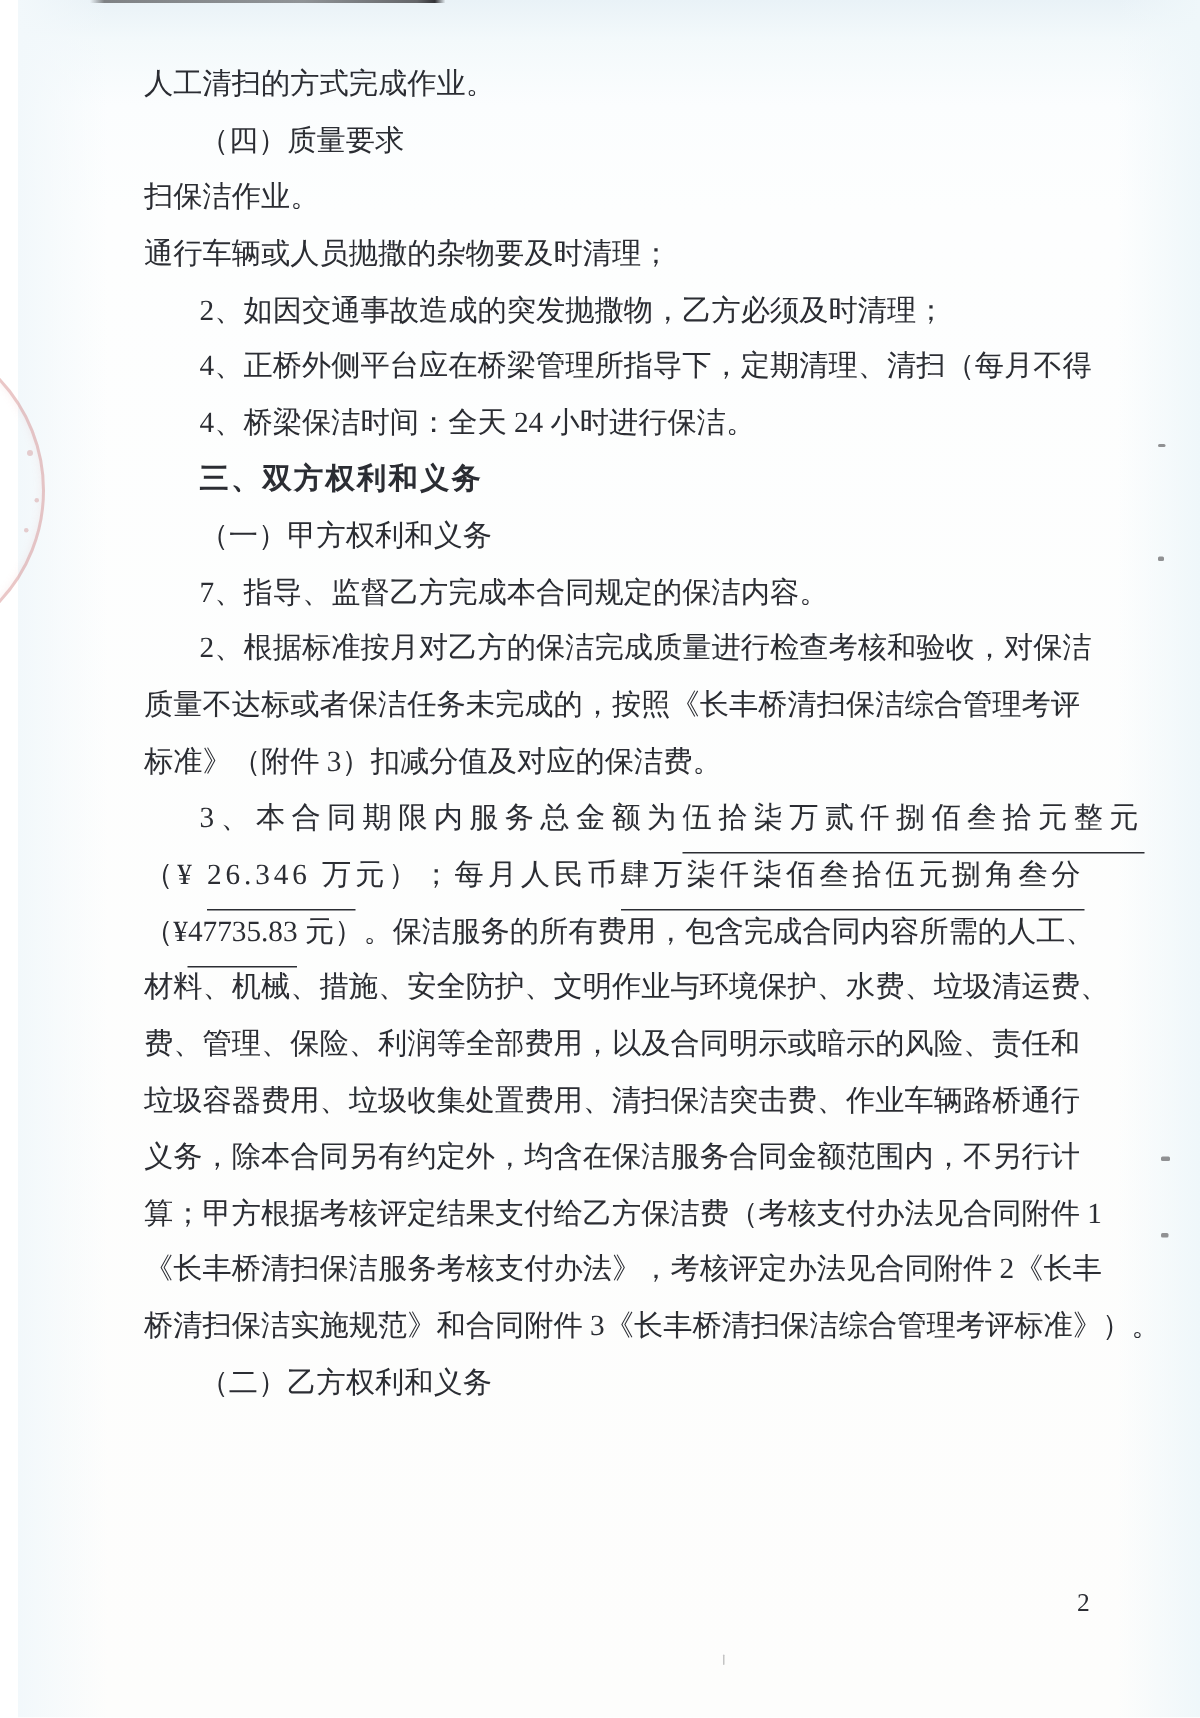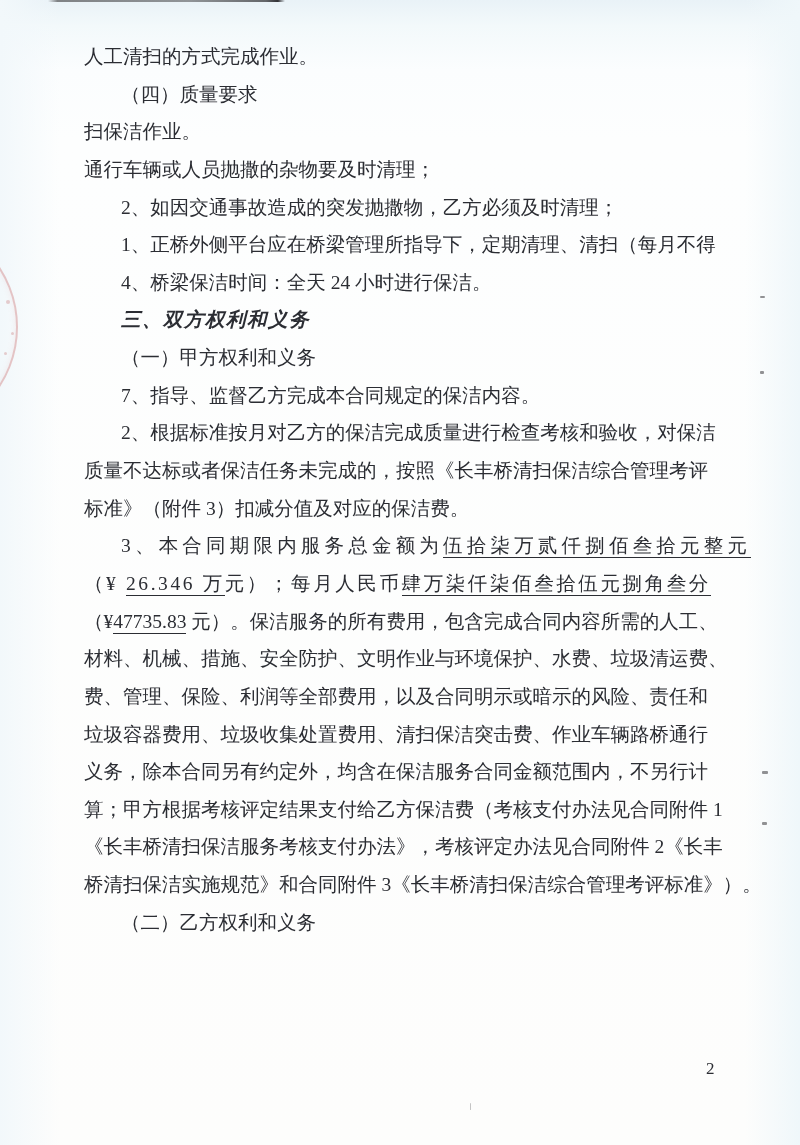"人工清扫的方式完成作业。" .page { margin-left: none -> 12px }
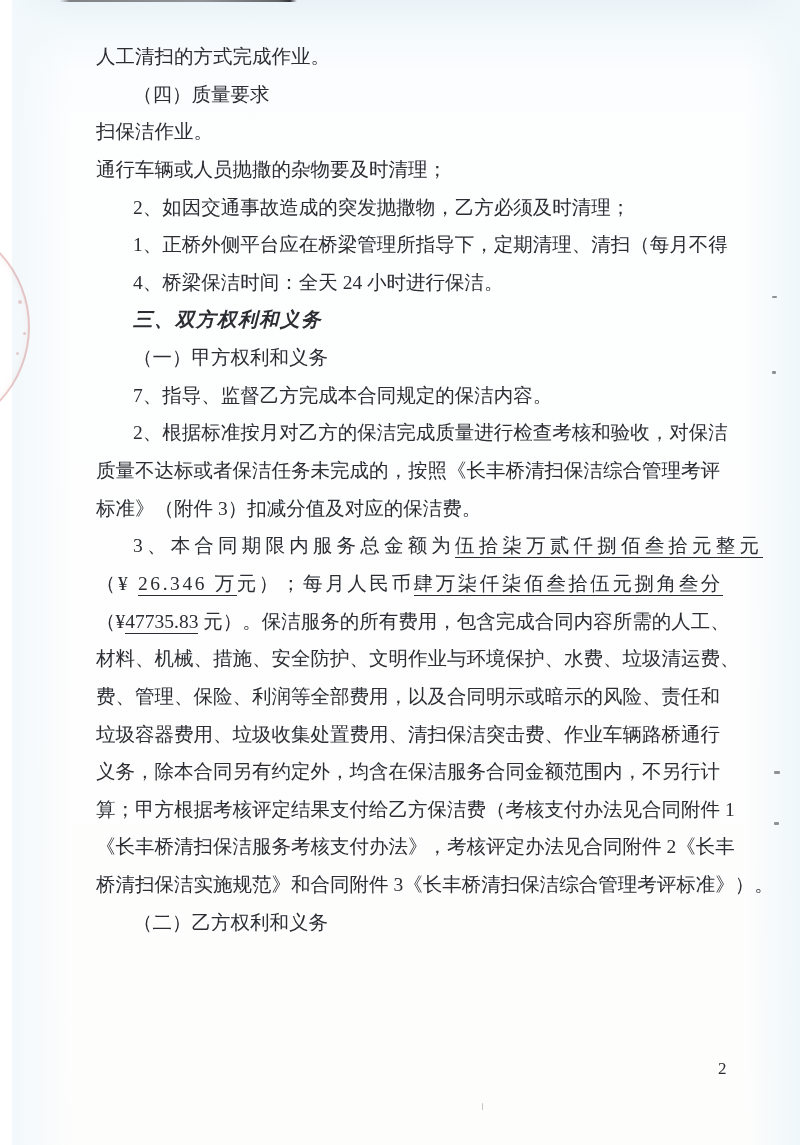"1、正桥外侧平台应在桥梁管理所指导下，定期清理、清扫（每月不得" span { text: 1 -> 4 }
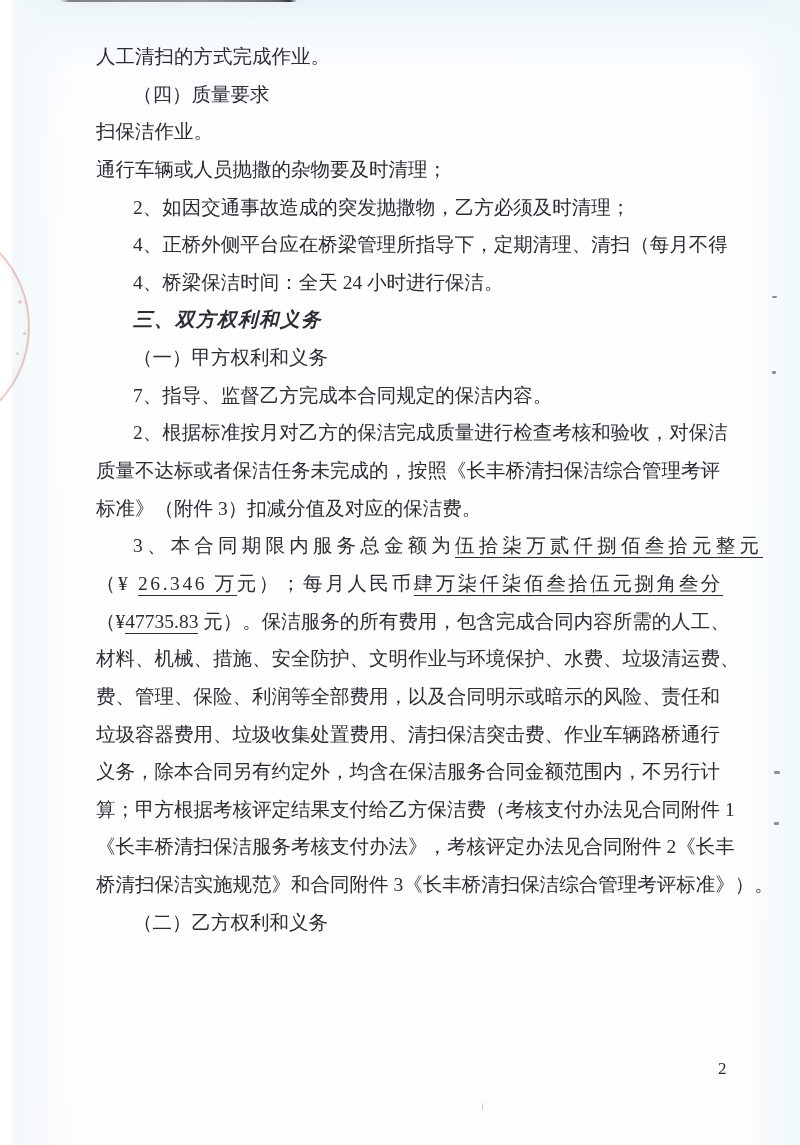"三、双方权利和义务" .line.bold { font-style: italic -> none }
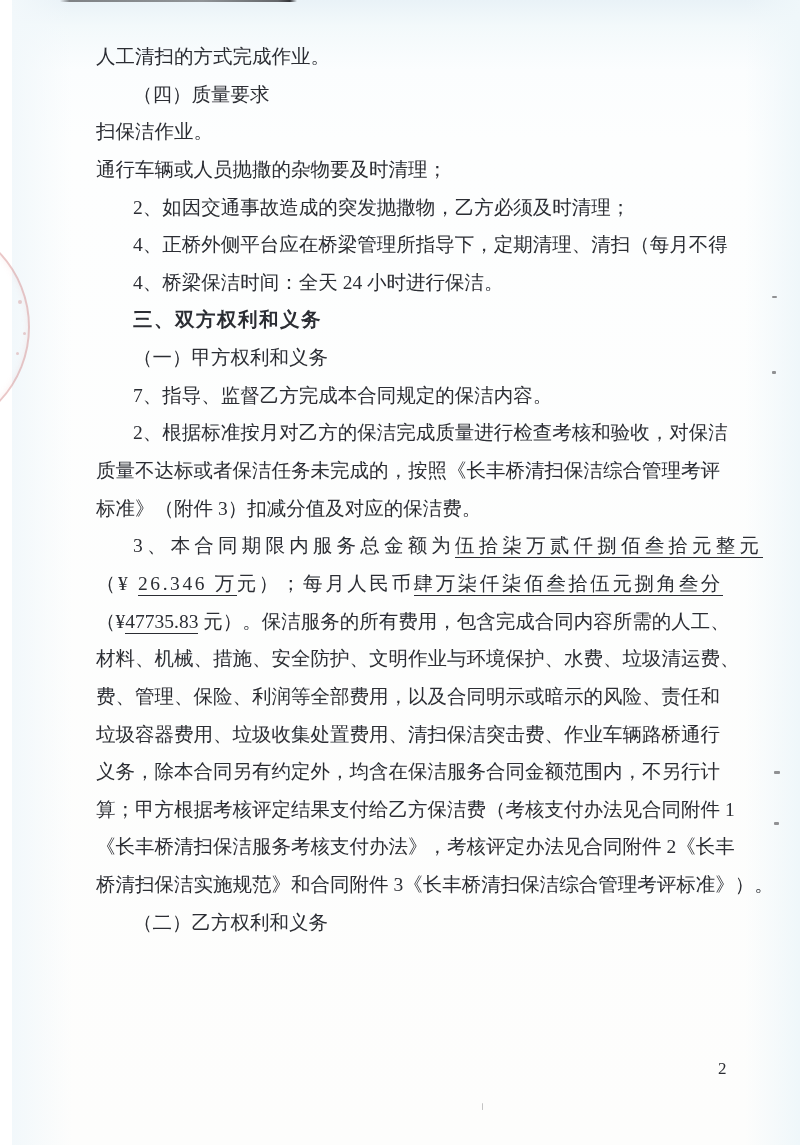"伍拾柒万贰仟捌佰叁拾元整元" .u { padding-bottom: 1px -> 12px }
